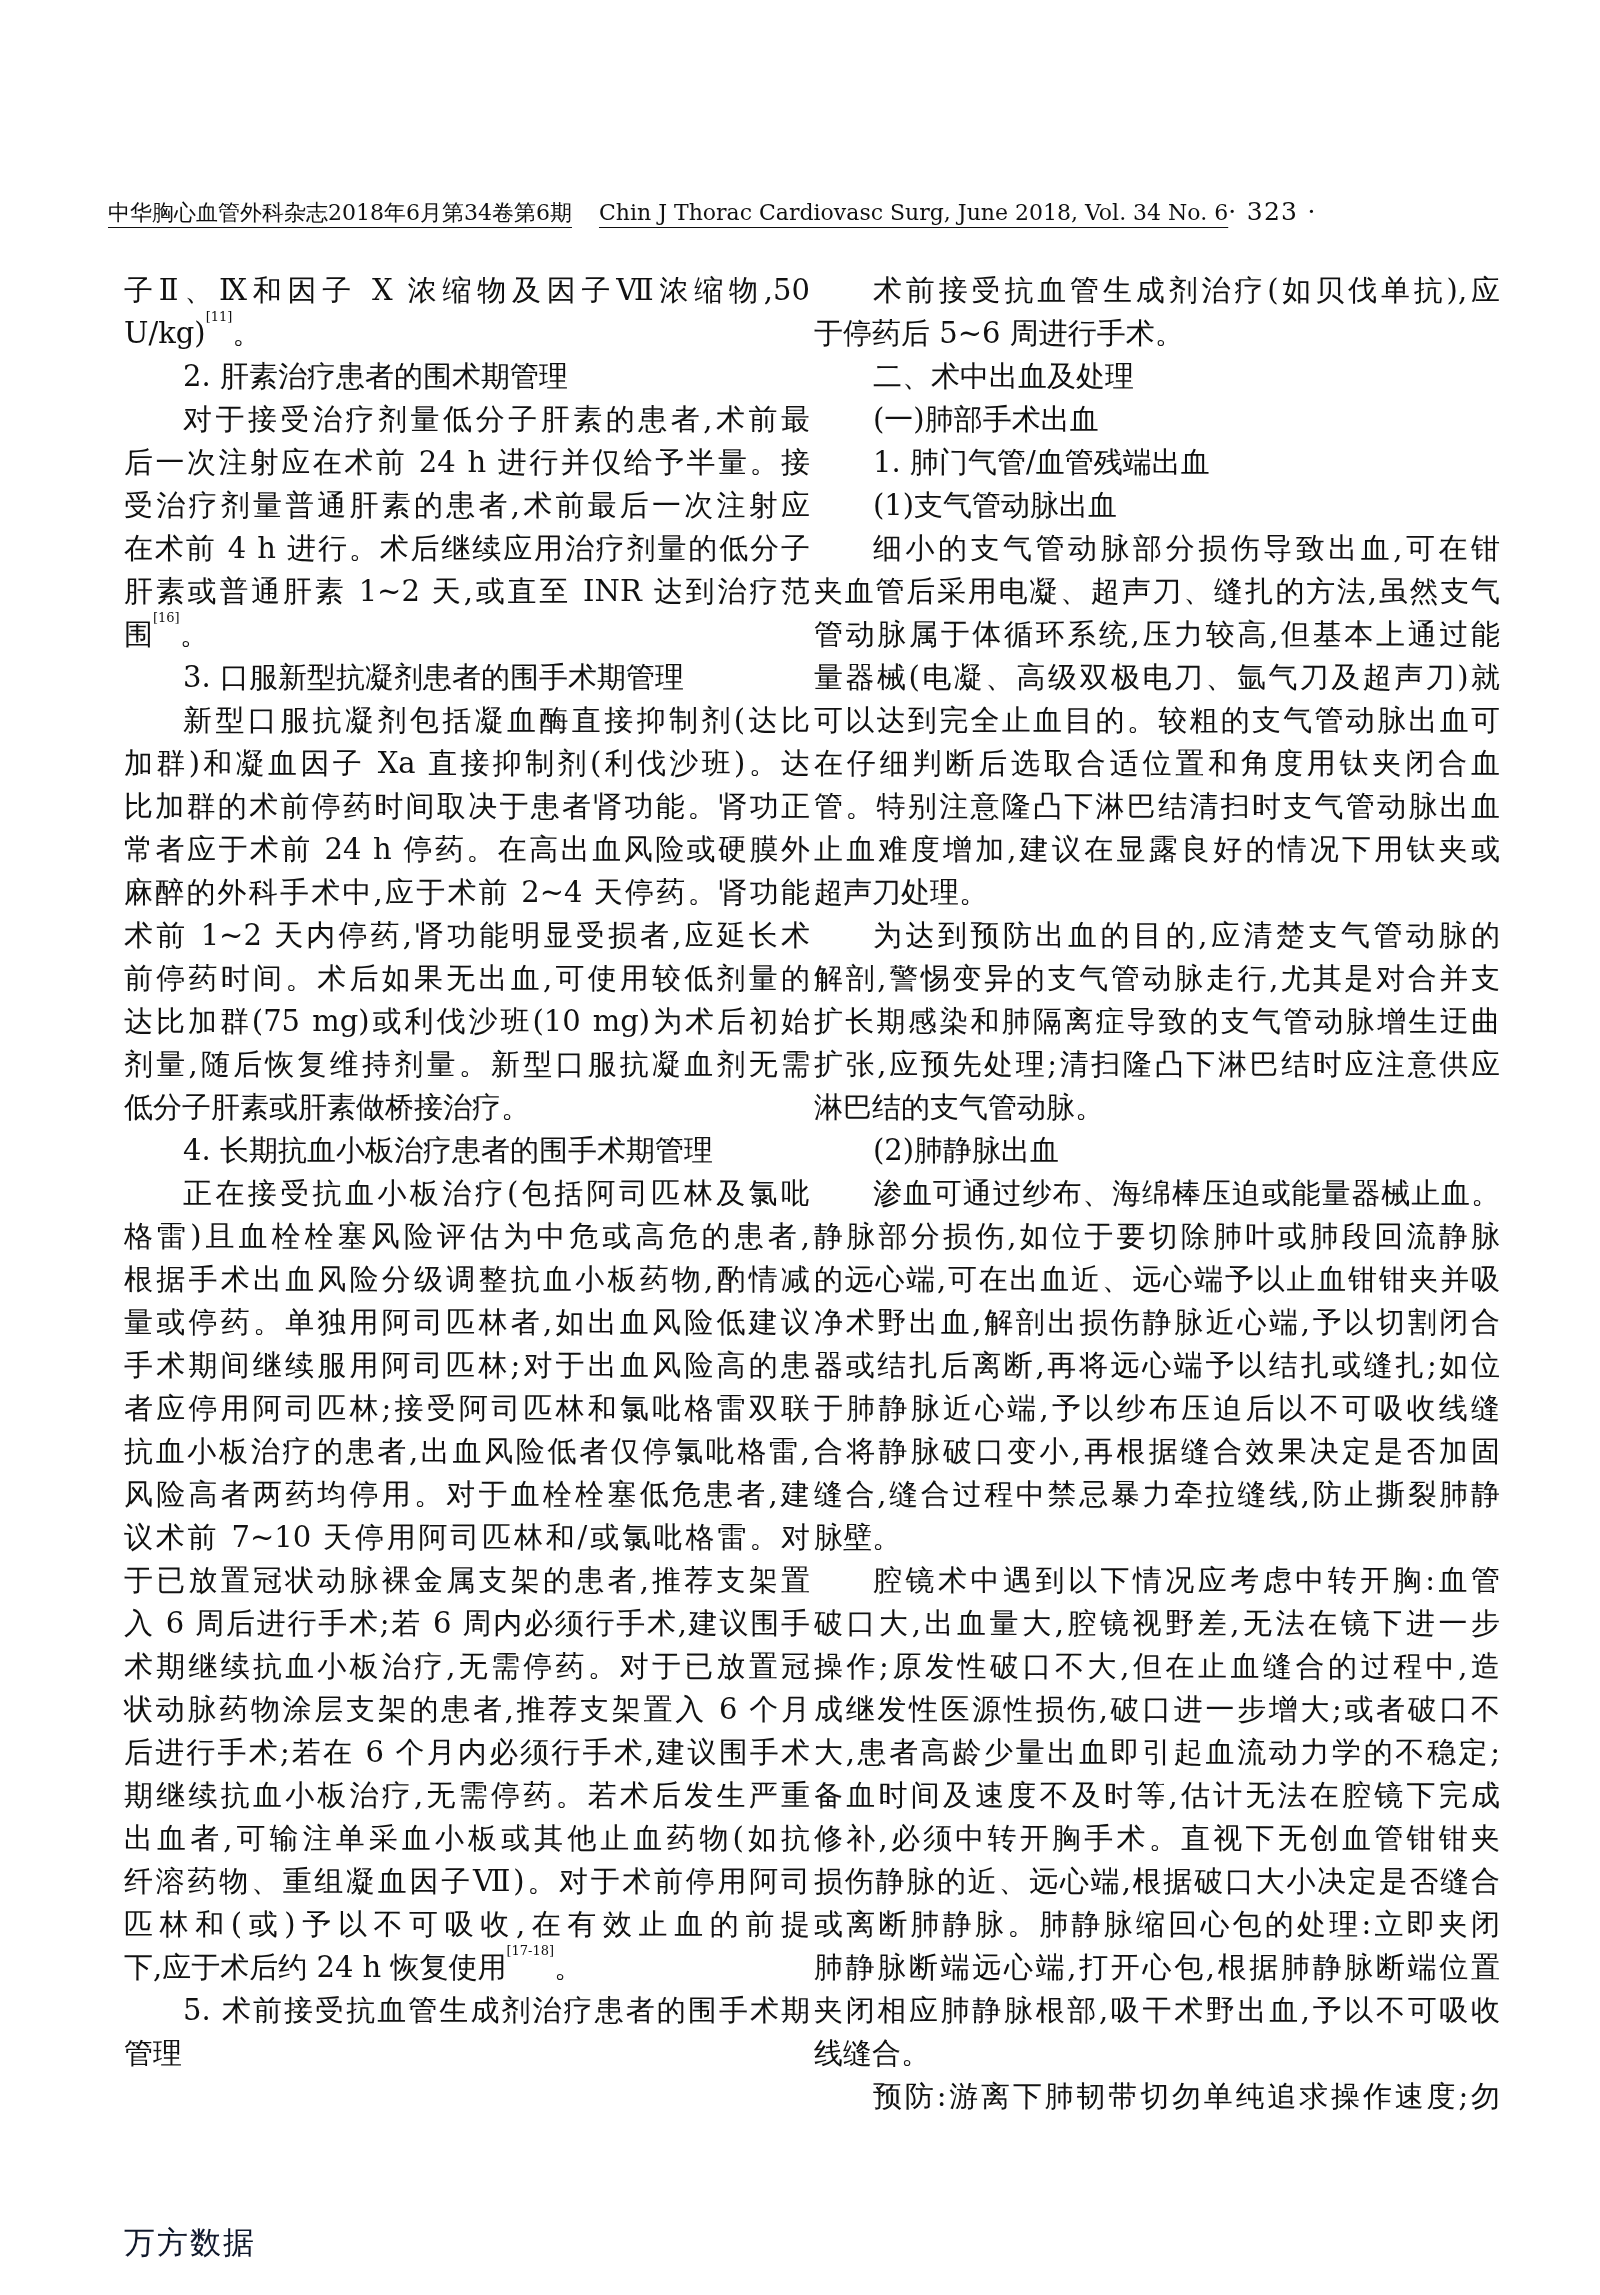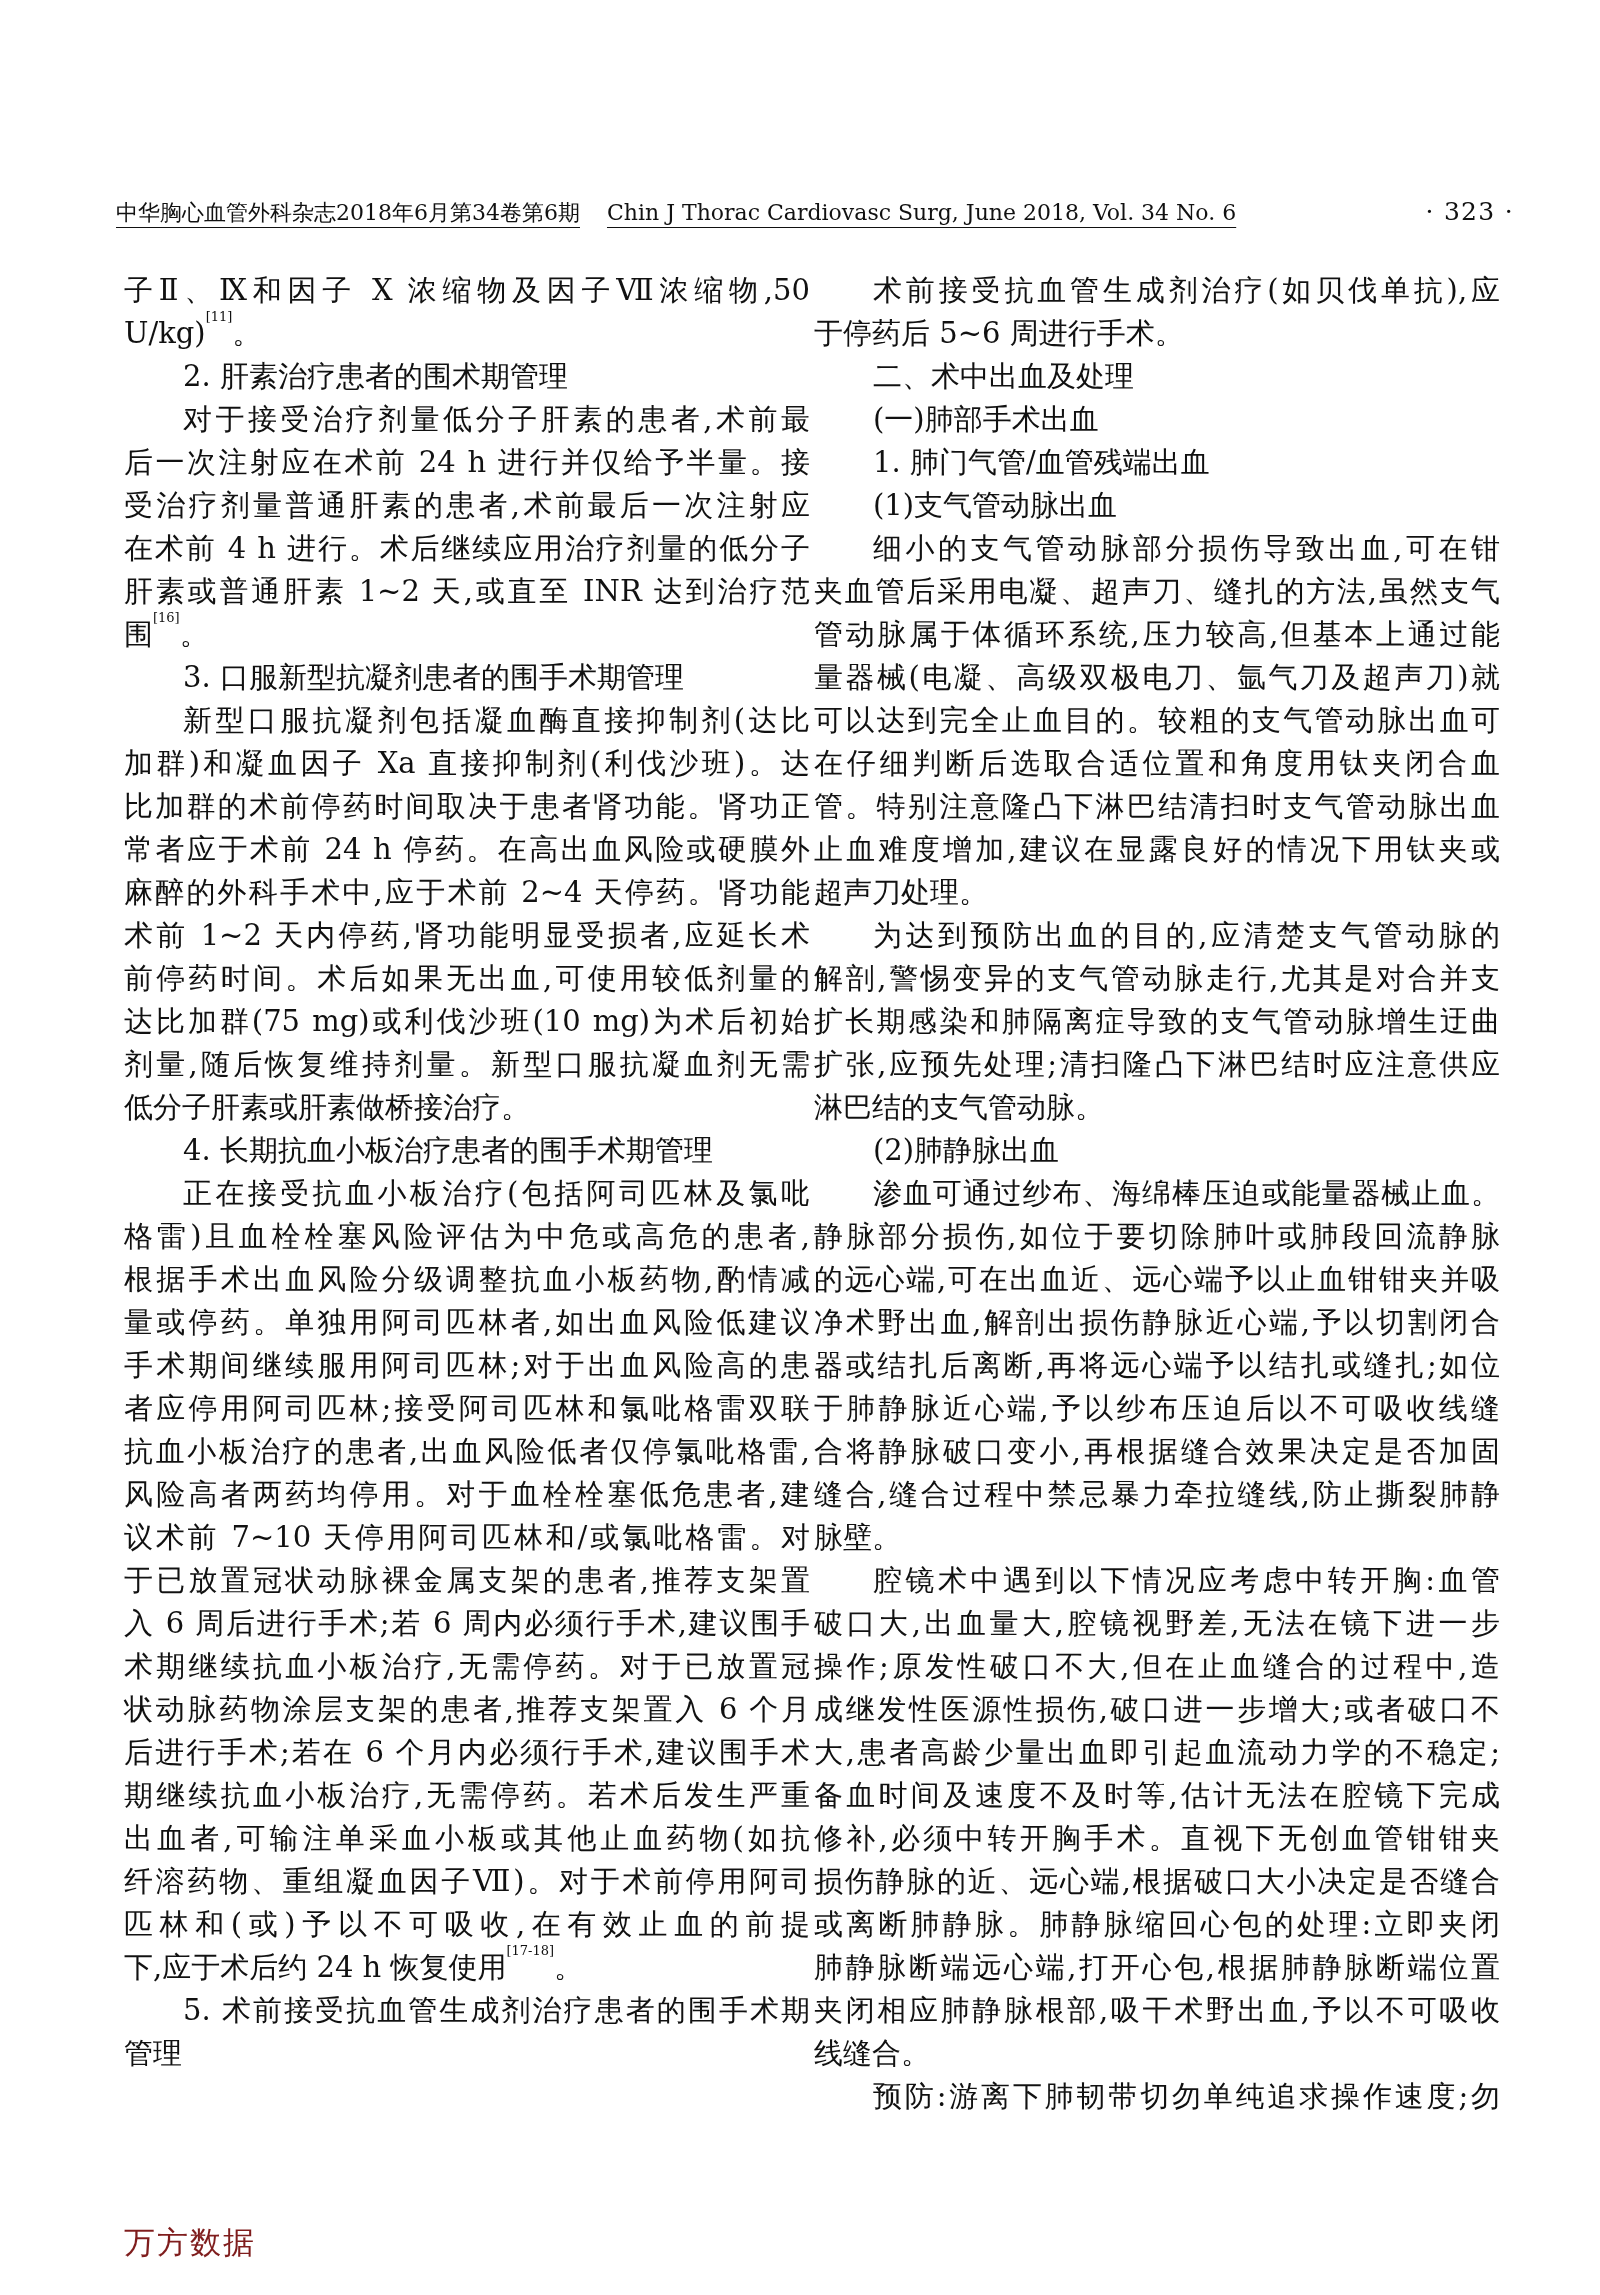"中华胸心血管外科杂志2018年6月第34卷第6期 Chin J Thorac" .page-header { justify-content: space-between -> flex-start; margin-left: 8px -> none }
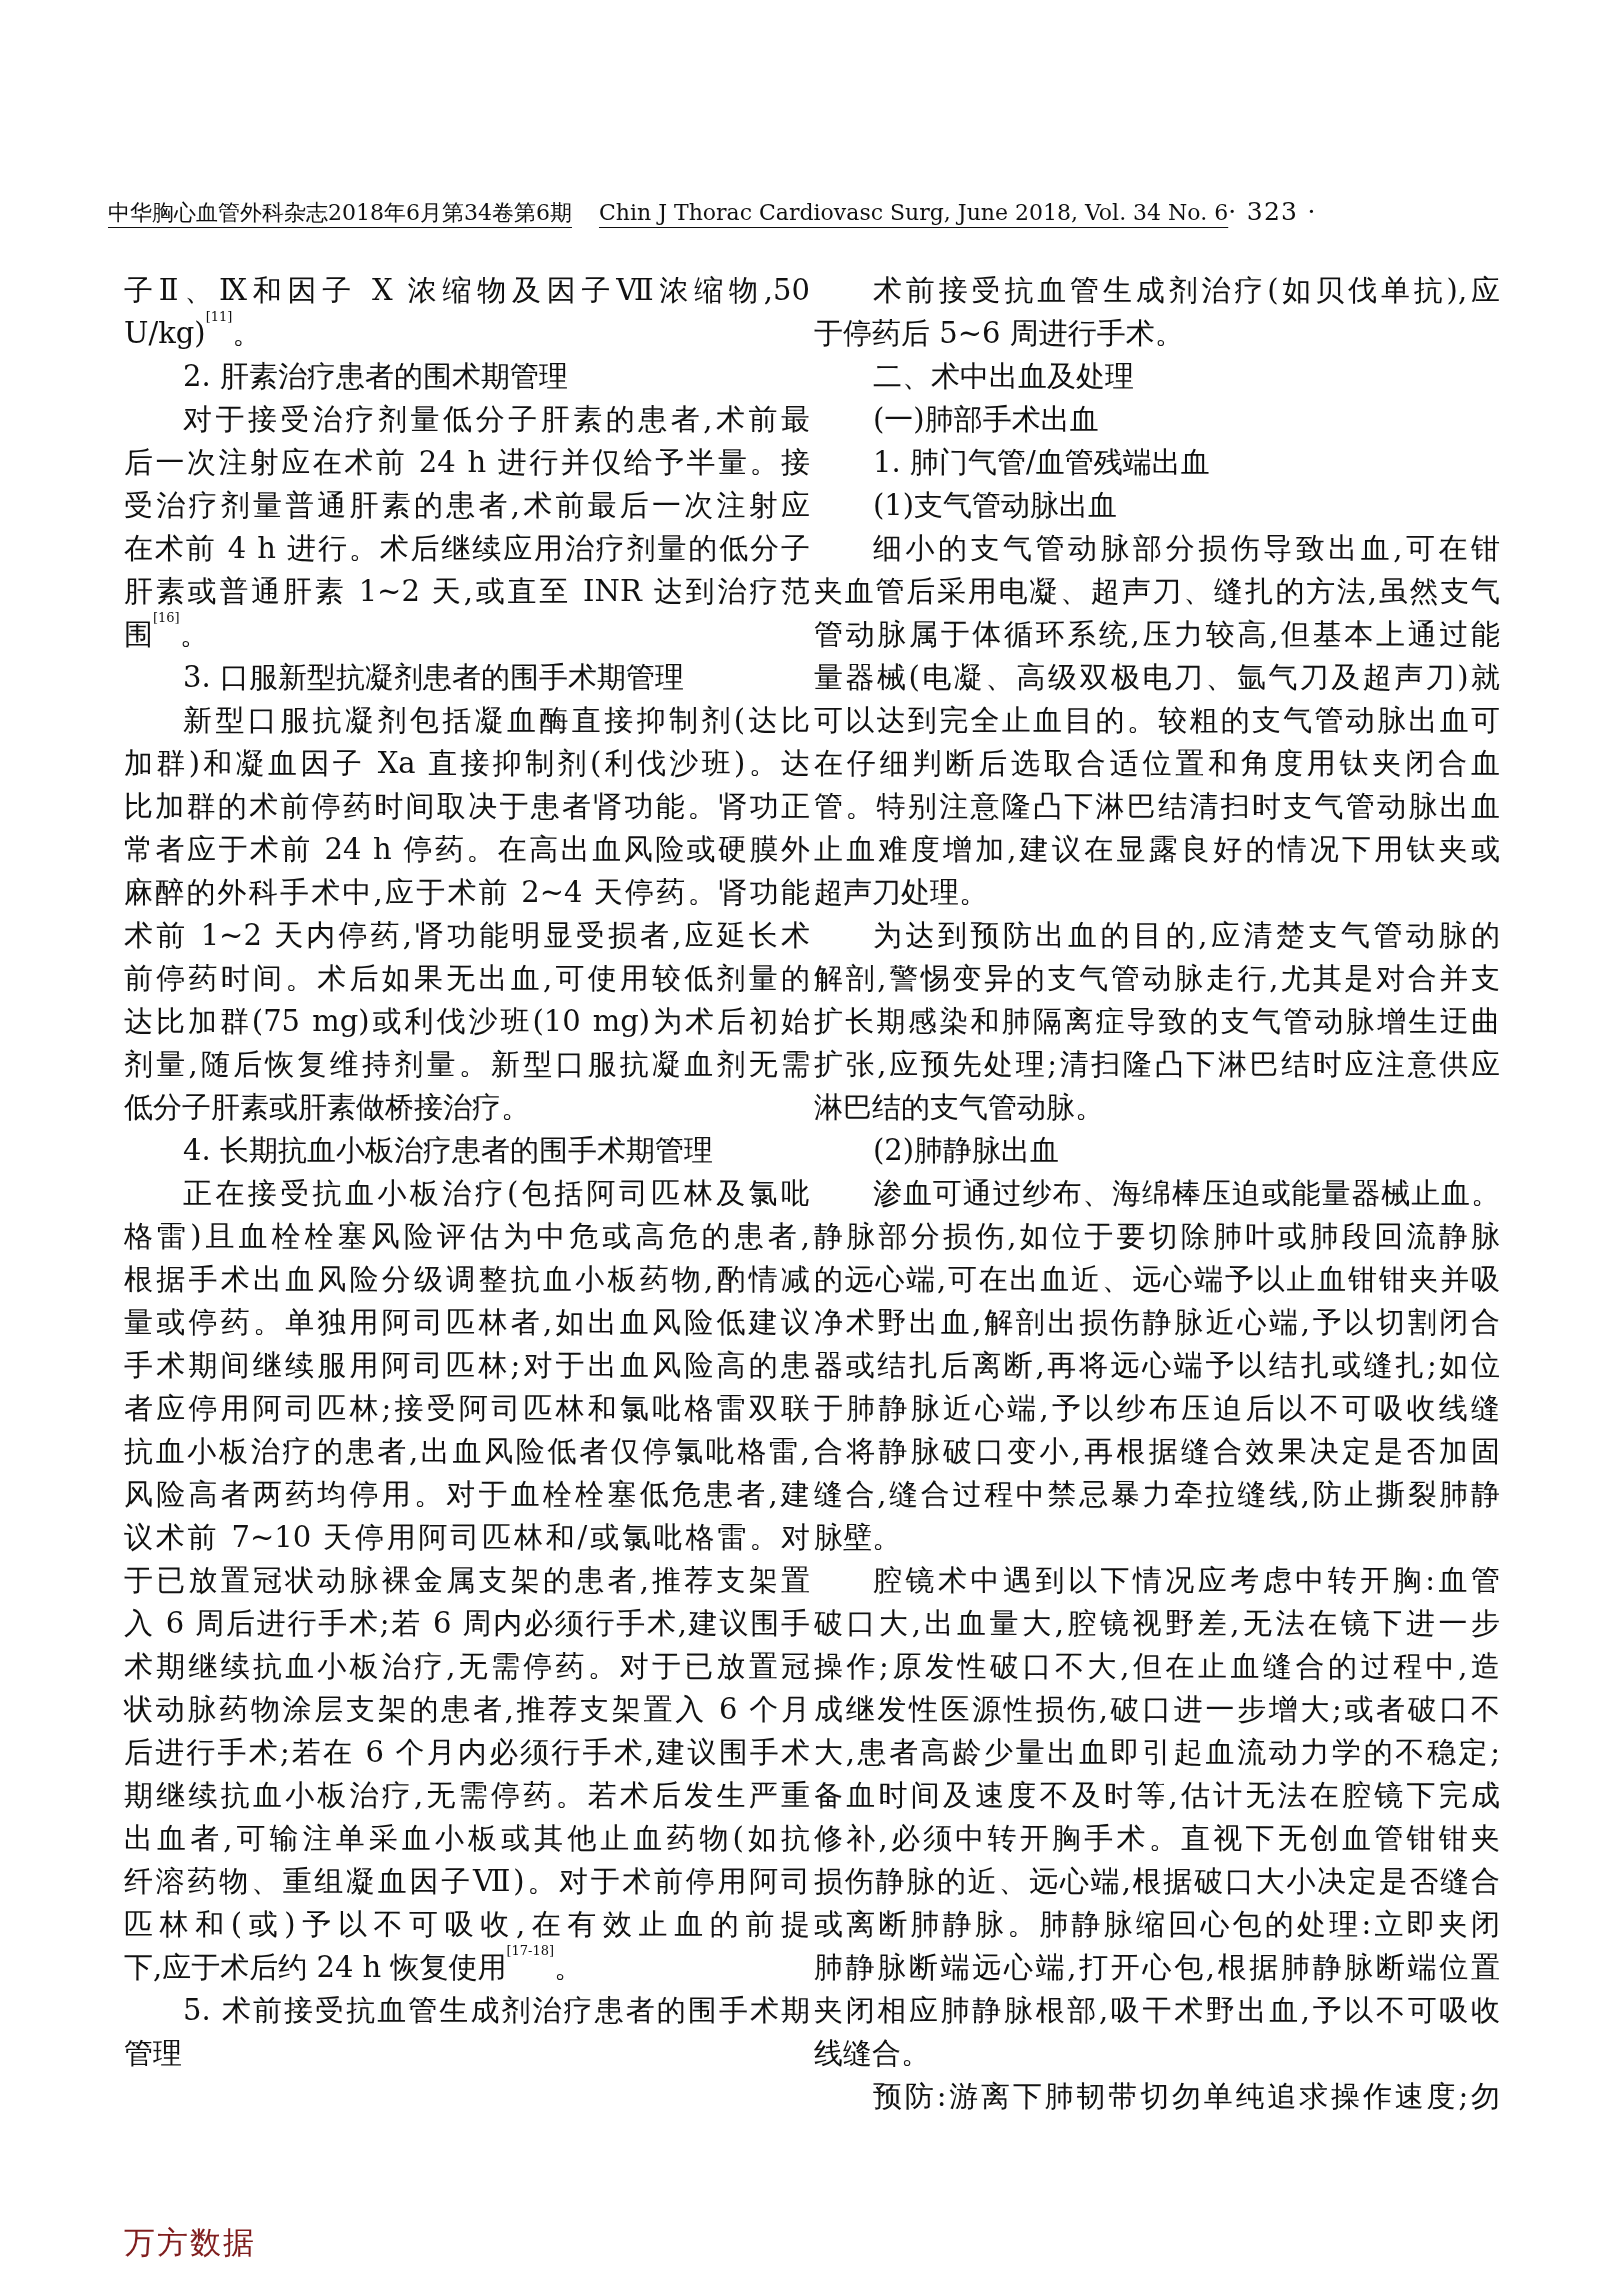"万方数据" .watermark { color: #7f1d1d -> #0f172a }
